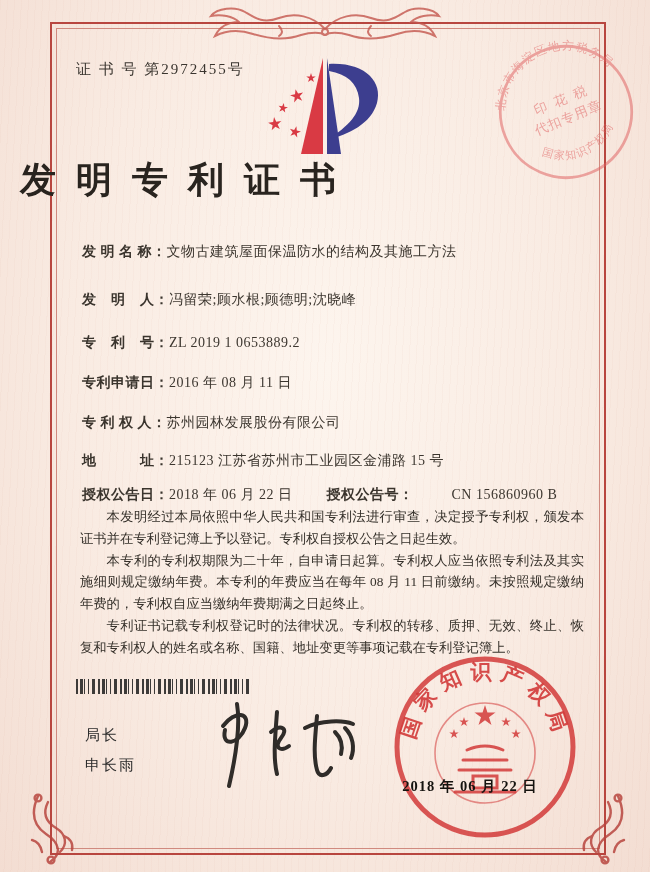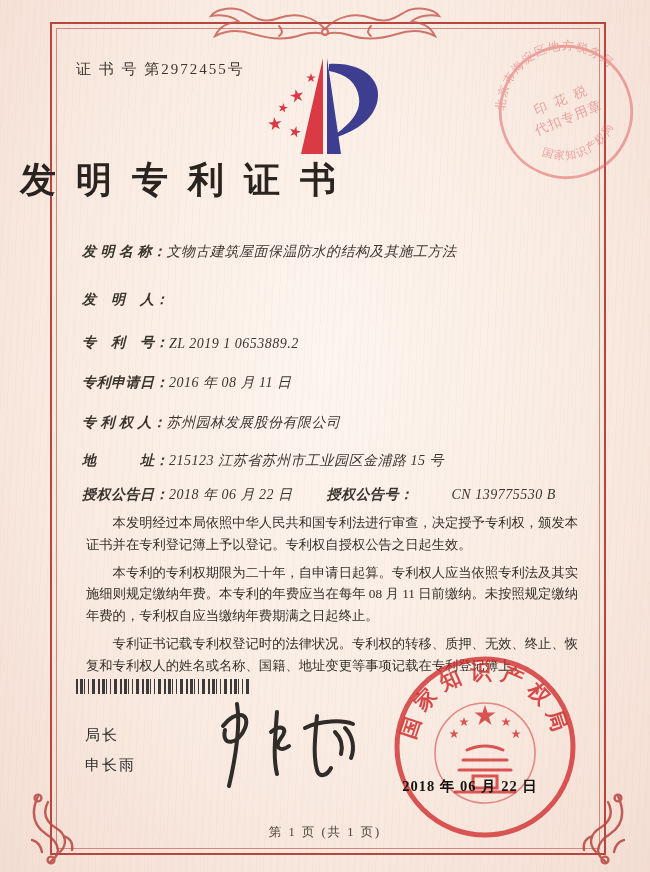"发 明 名 称：" .field-row { align-items: flex-end -> center; font-style: italic -> none }
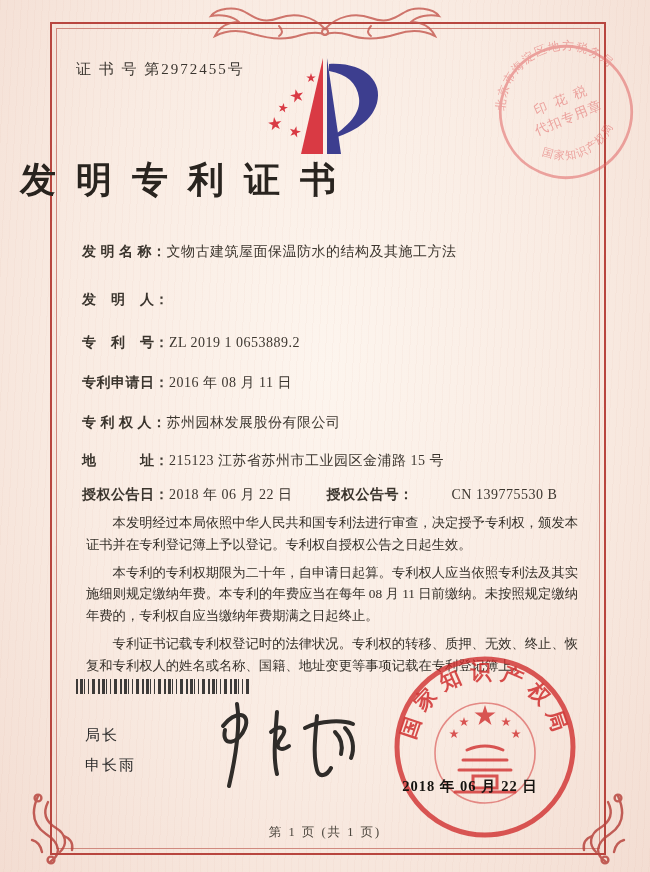"冯留荣;顾水根;顾德明;沈晓峰" span.field-value { html: none -> <span>冯留荣;顾水根;顾德明;沈晓峰</span> }
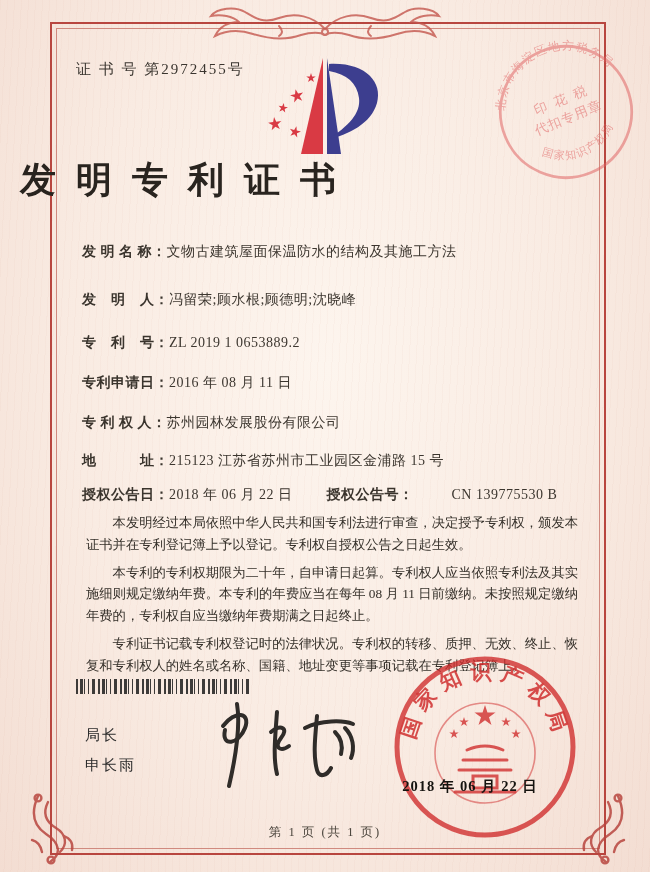"CN 139775530 B" span.field-value { text: 139775530 -> 156860960 }
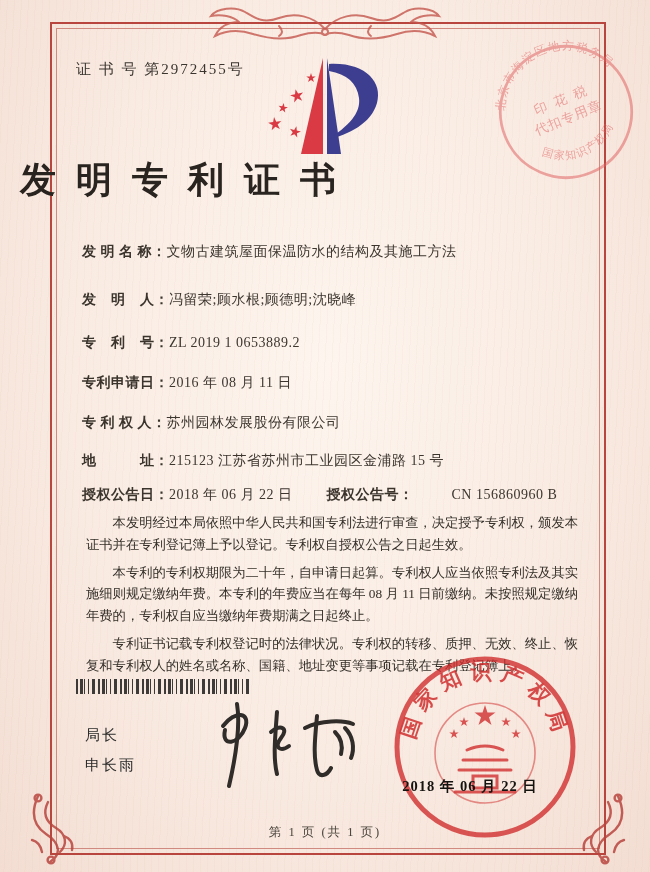"本发明经过本局依照中华人民共和国专利法进行审查，决定授予专利权，颁发本证书并在专" .body-text p { margin: 6px -> 0 }
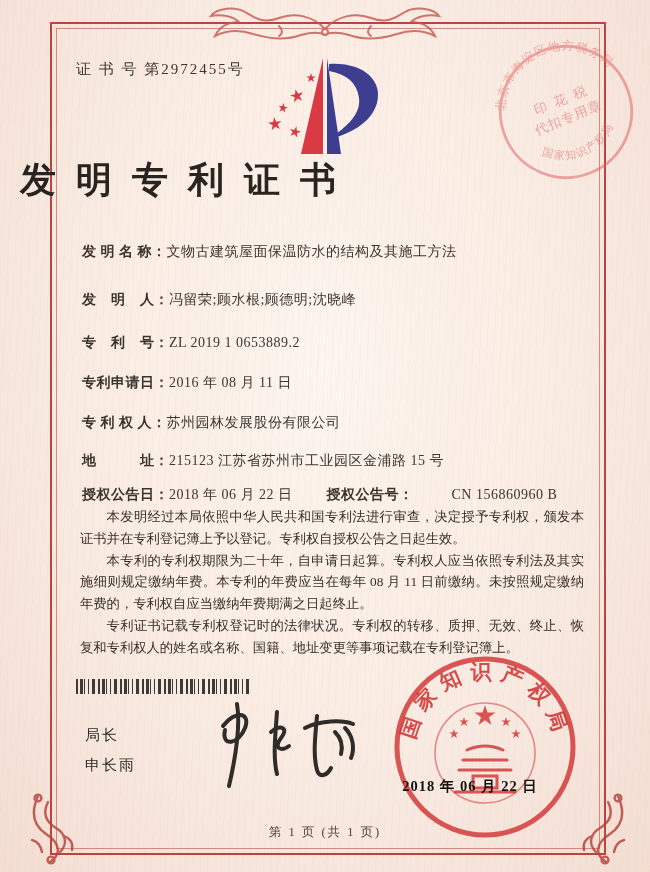"第 1 页 (共 1" div.footer { html: <div>第 1 页 (共 1 页)</div> -> none }
